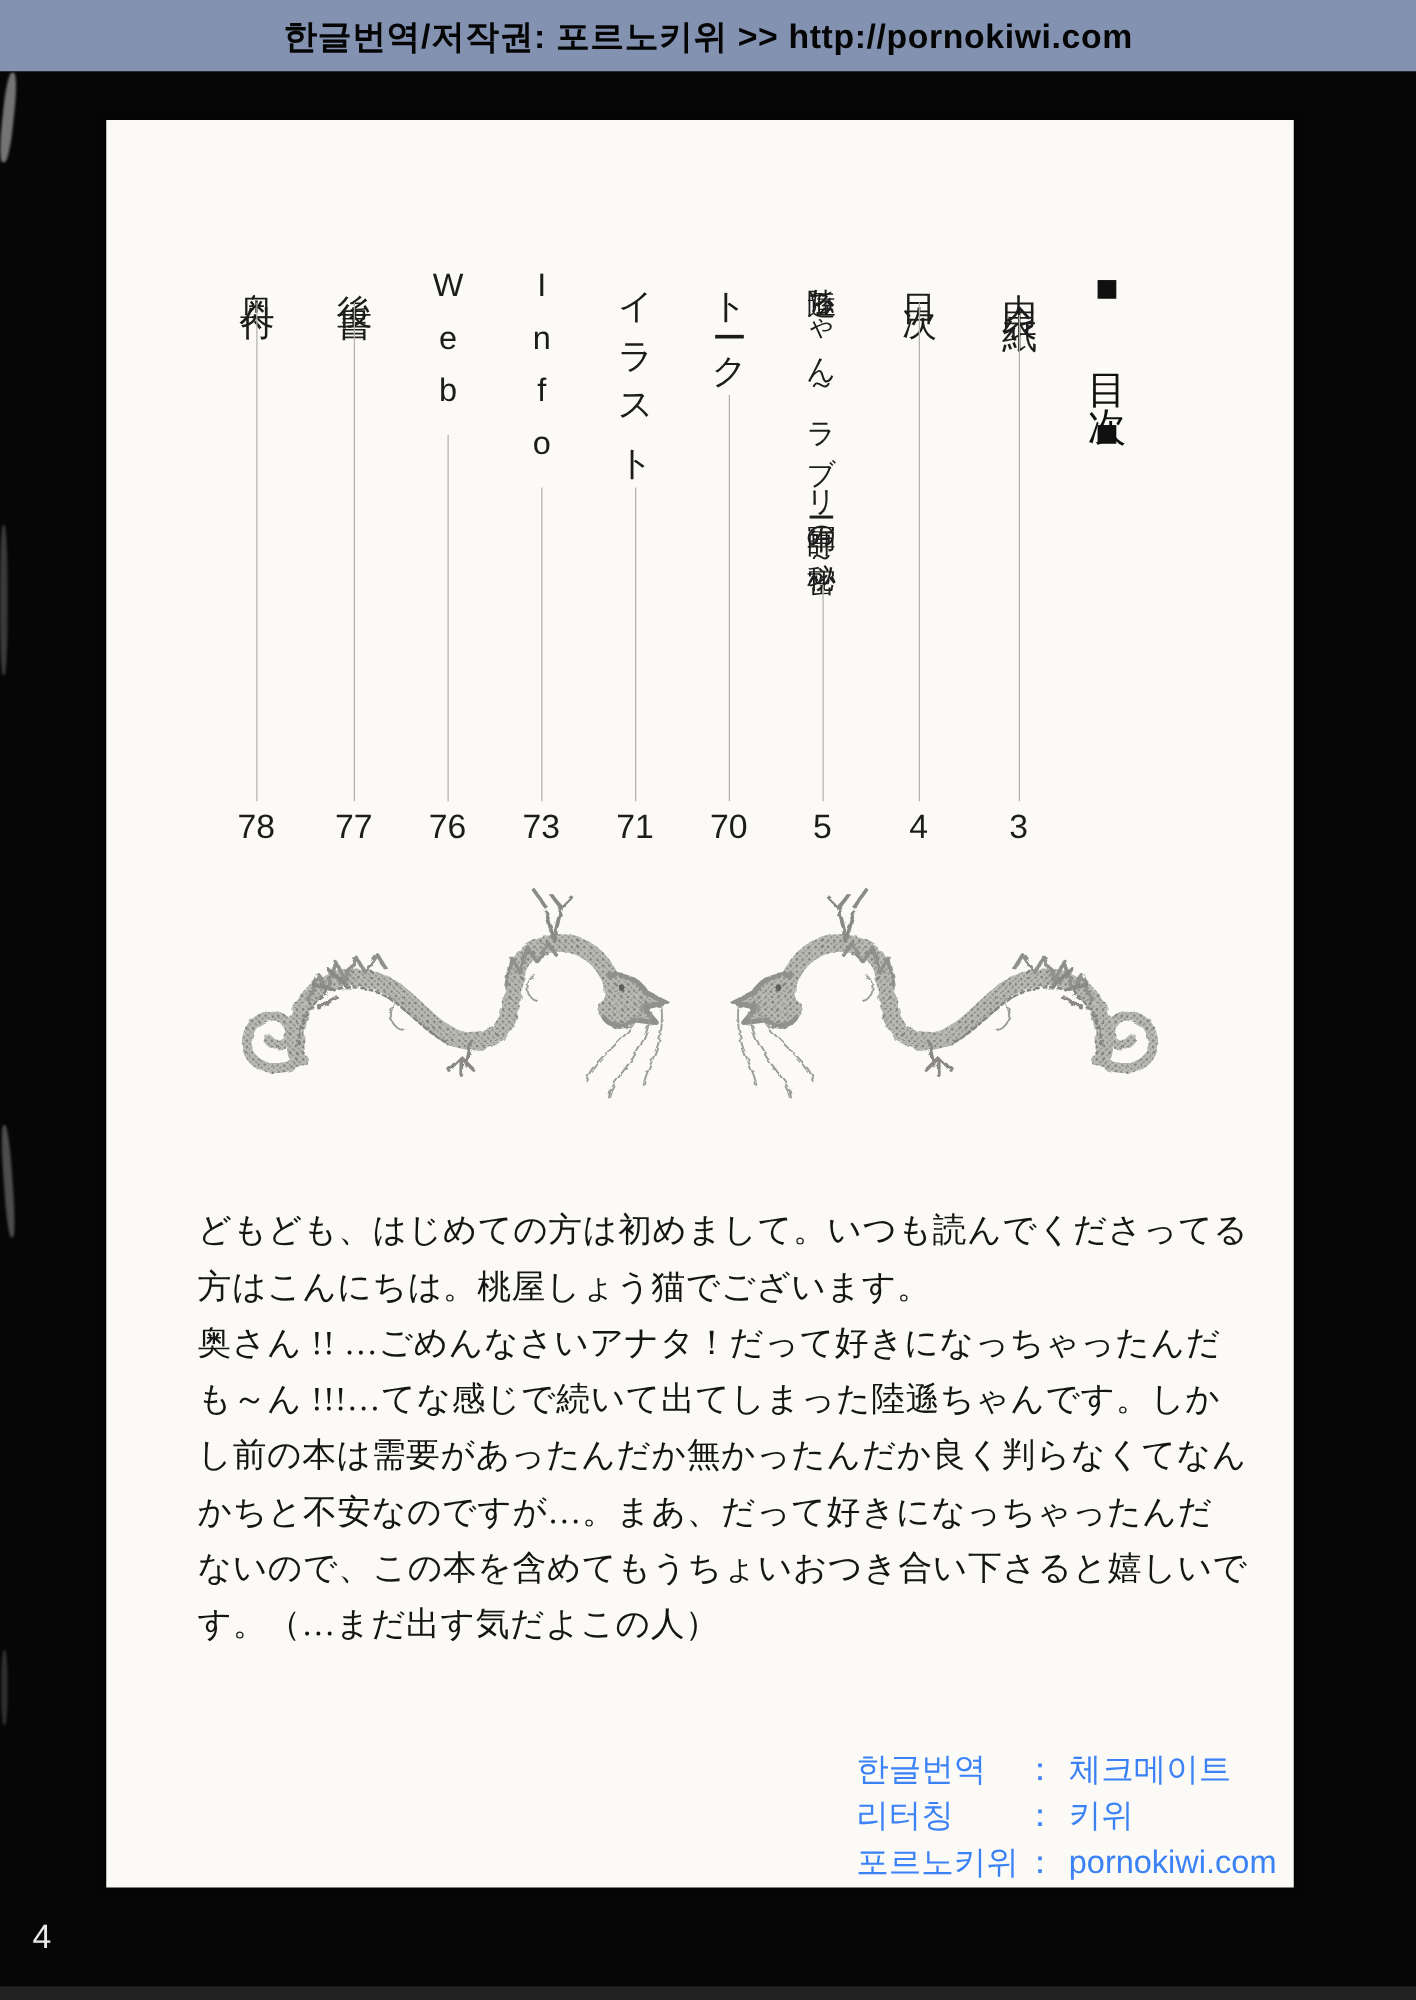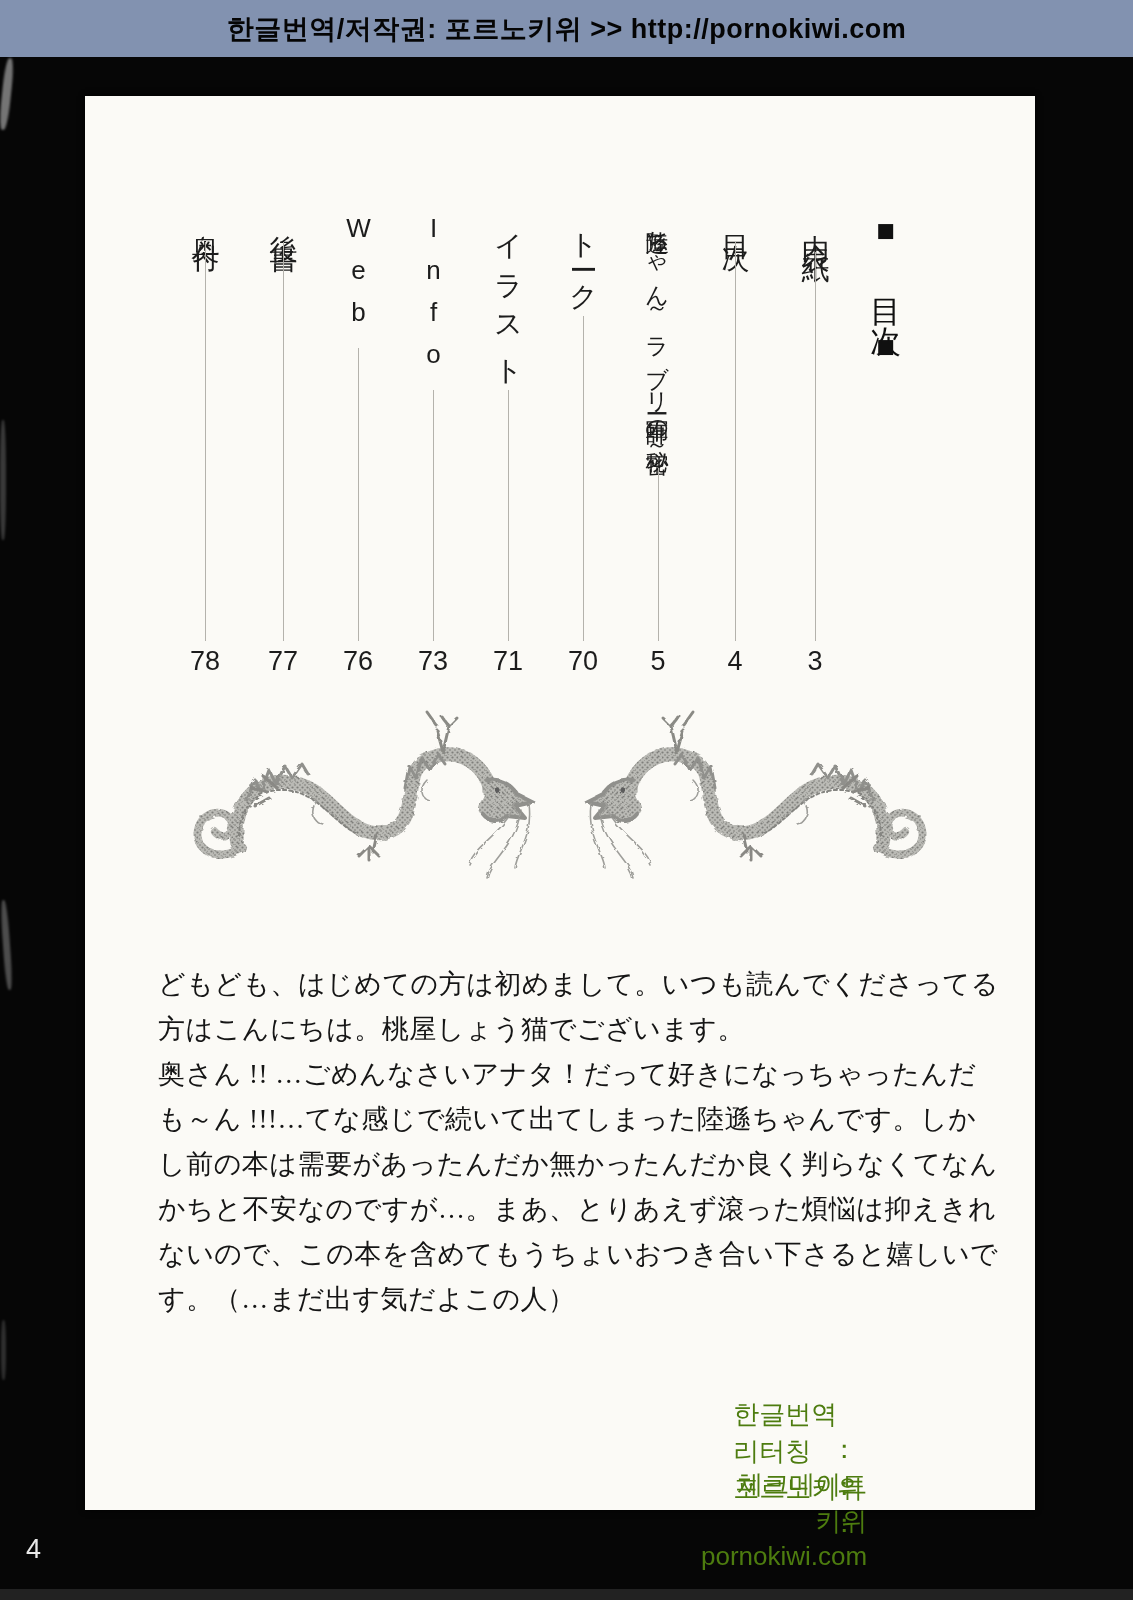"かちと不安なのですが…。まあ、とりあえず滾った煩悩は抑えきれ" div.preface-line { text: とりあえず滾った煩悩は抑えきれ -> だって好きになっちゃったんだ }
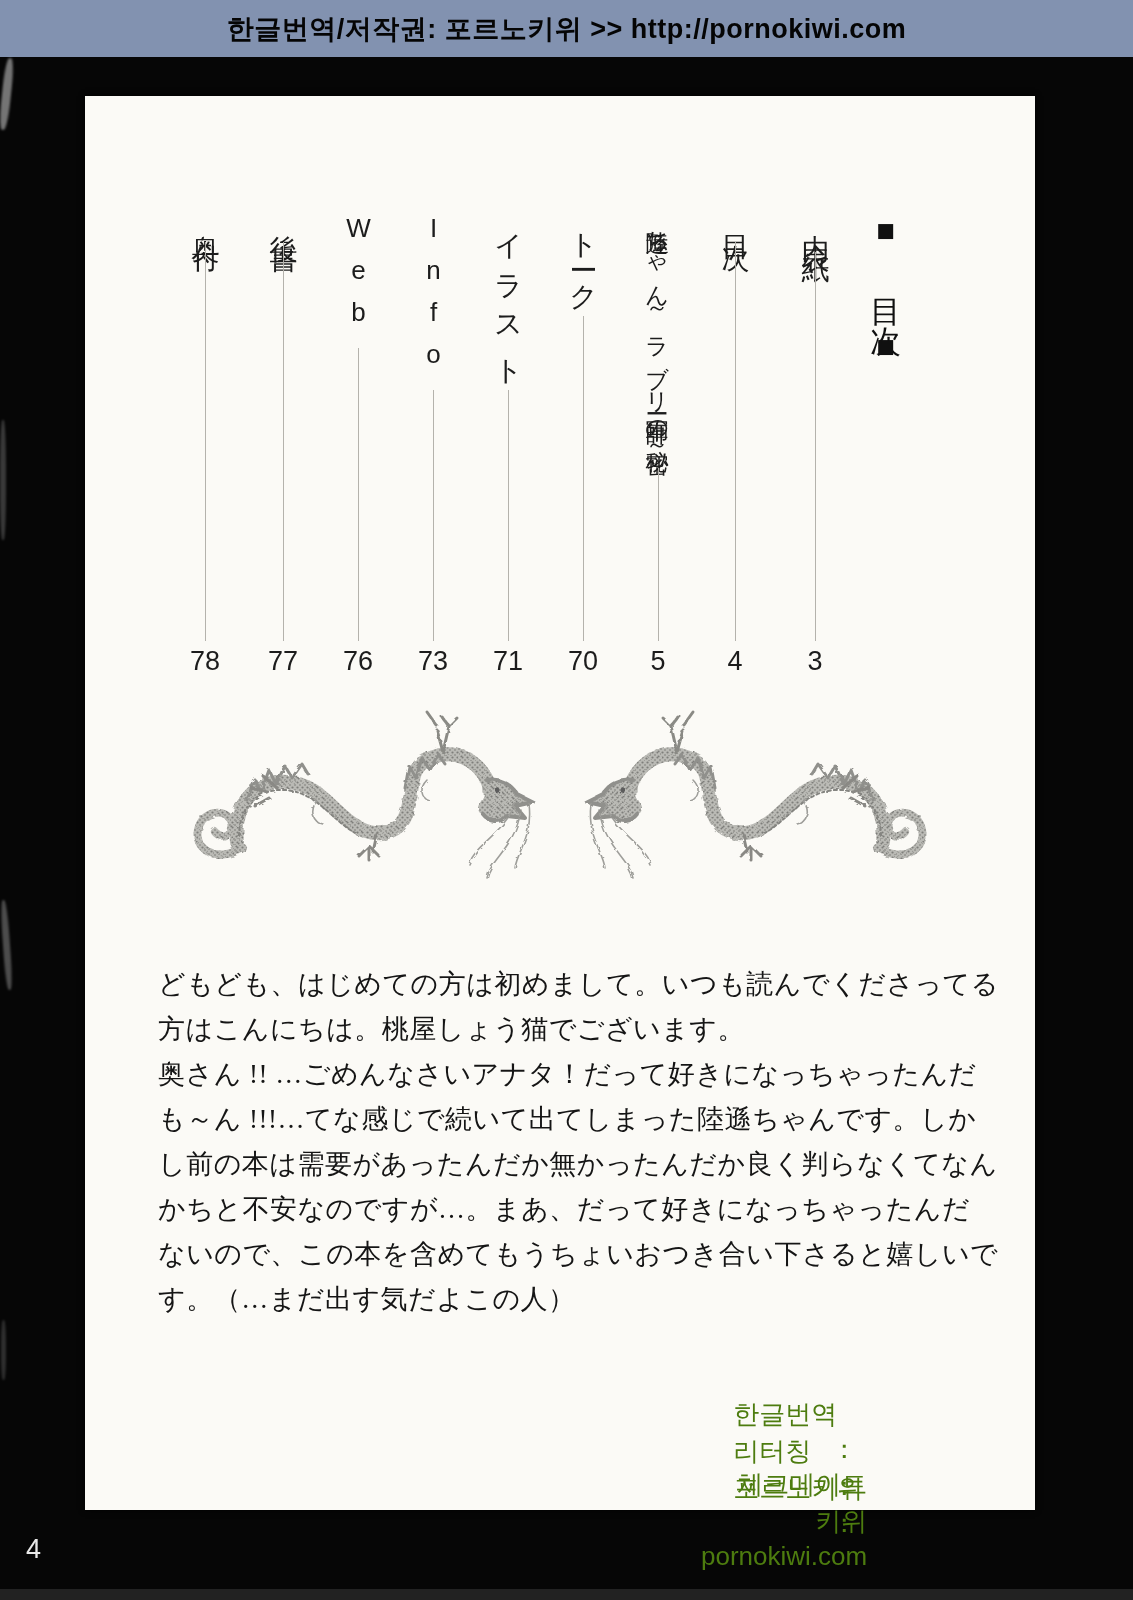"한글번역" .credit-row { align-items: flex-end -> center; color: #4d7c0f -> #3b82f6; flex-direction: column -> none }
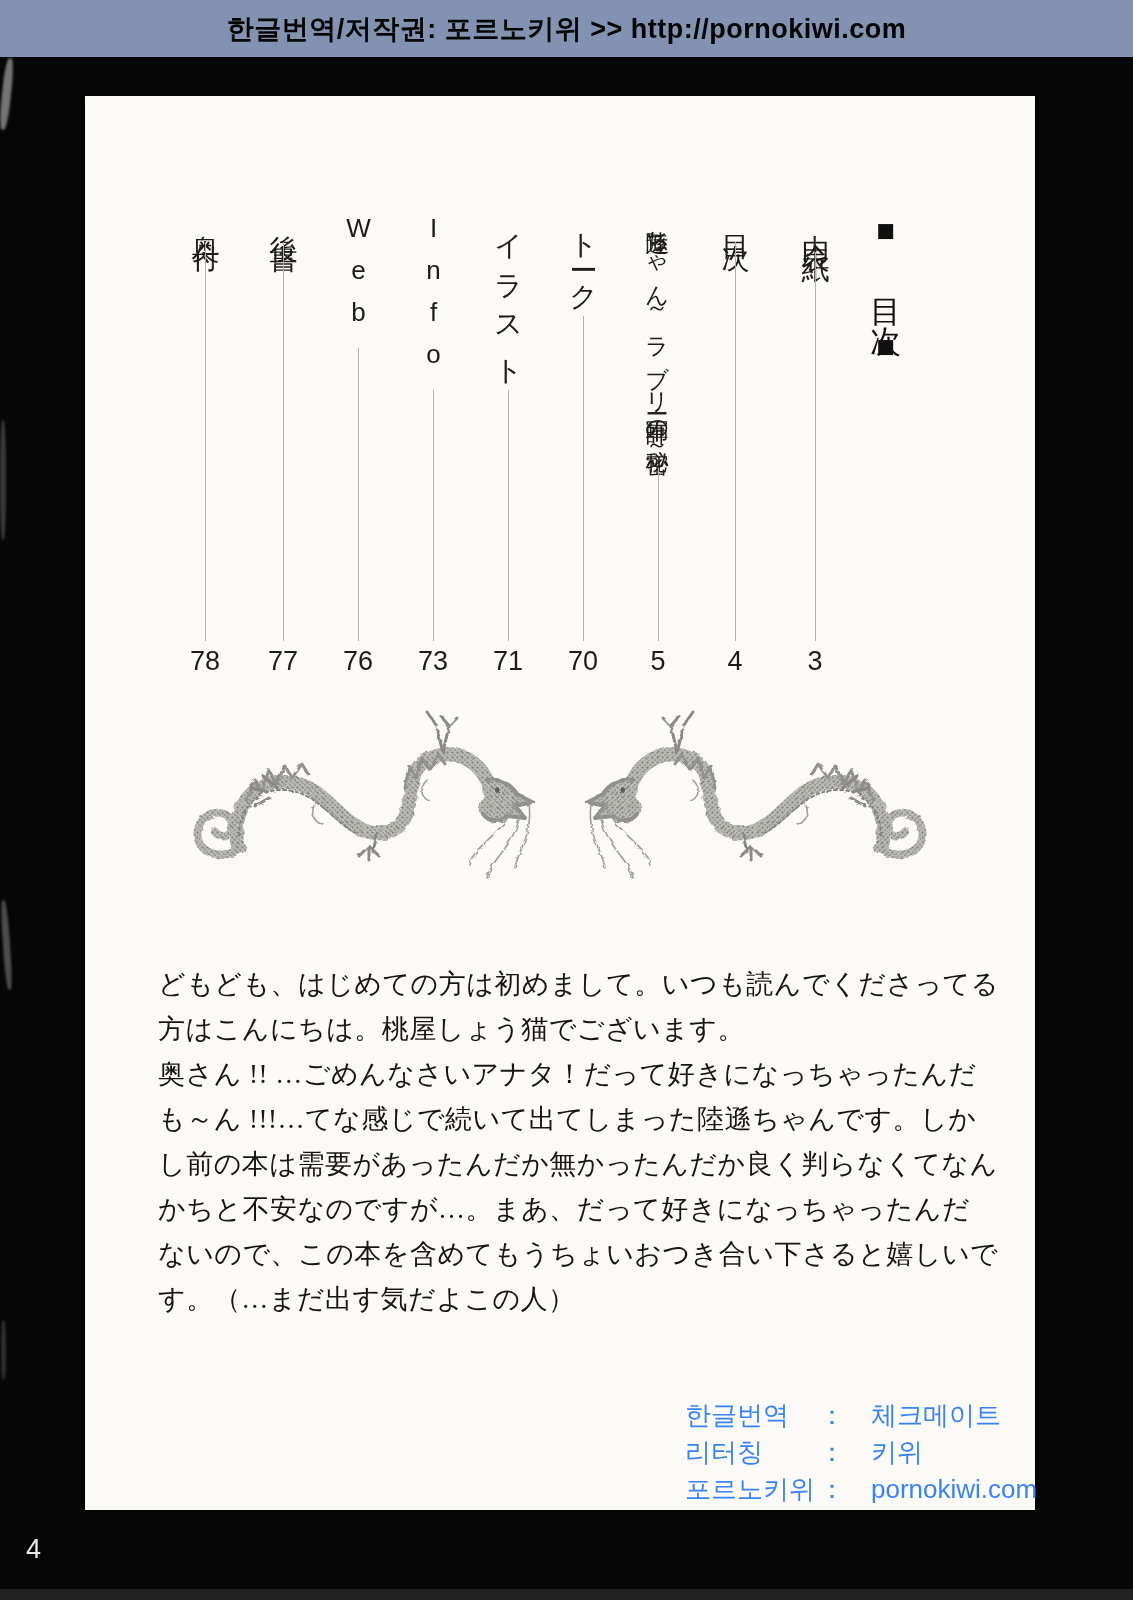"체크메이트" .credit-value { margin-left: 16px -> none }
